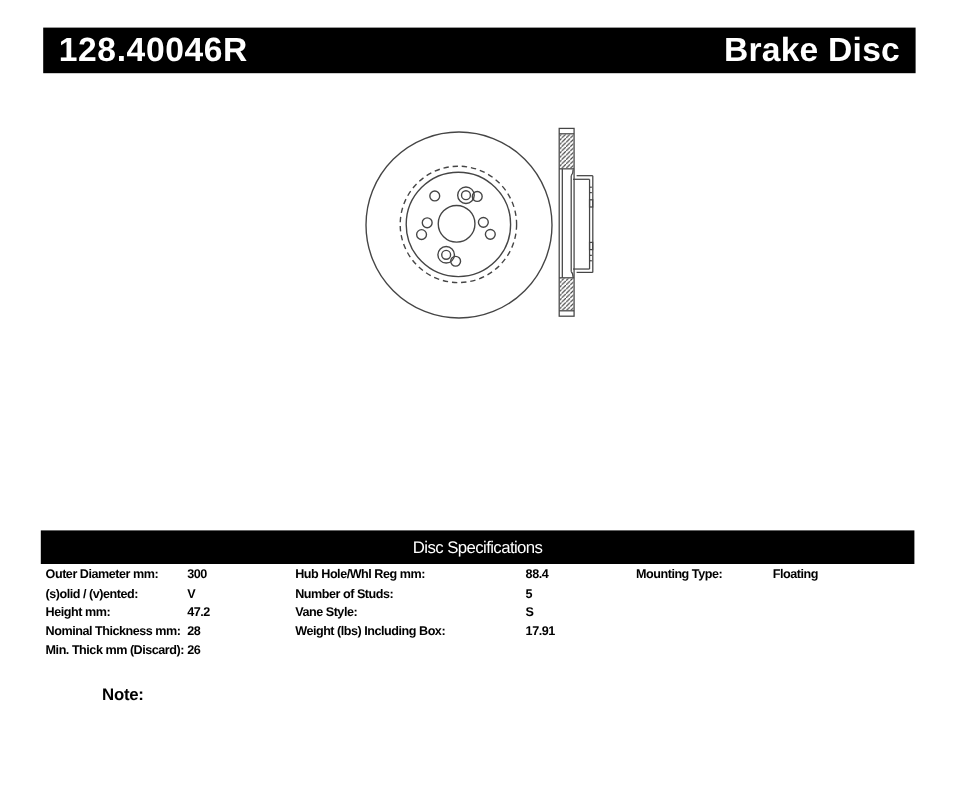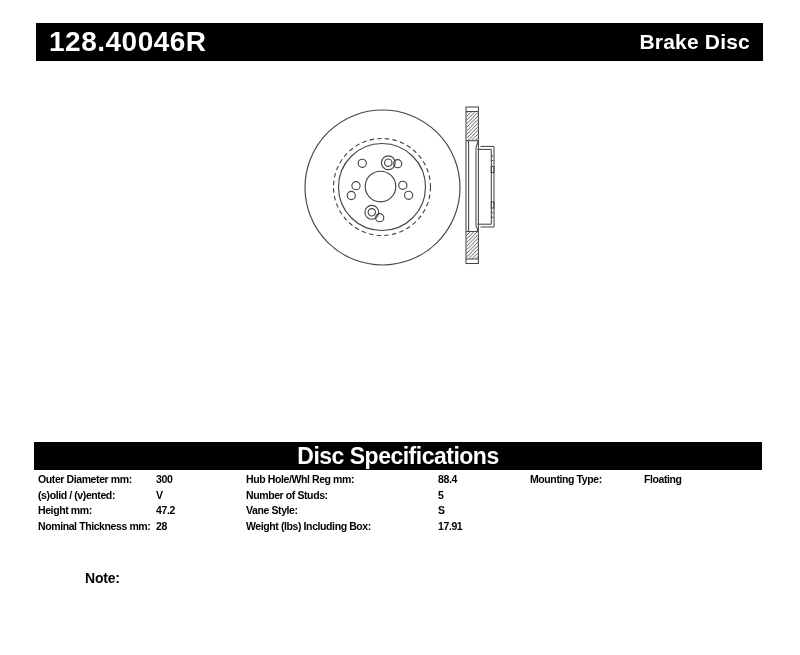"Brake Disc" .header-bar .product-title { font-size: 21px -> 28px }
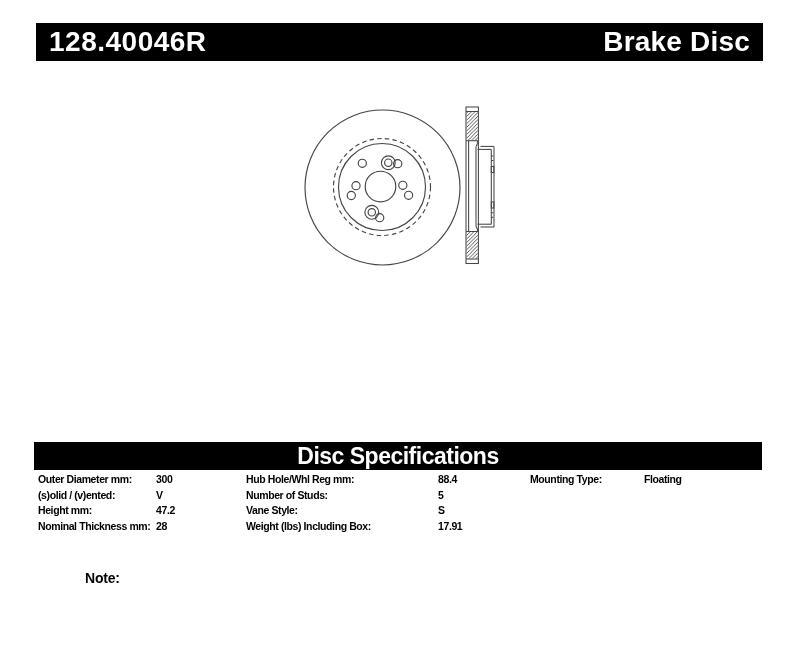"Disc Specifications" .spec-bar .spec-title { font-size: 23px -> 14px; font-weight: bold -> normal }
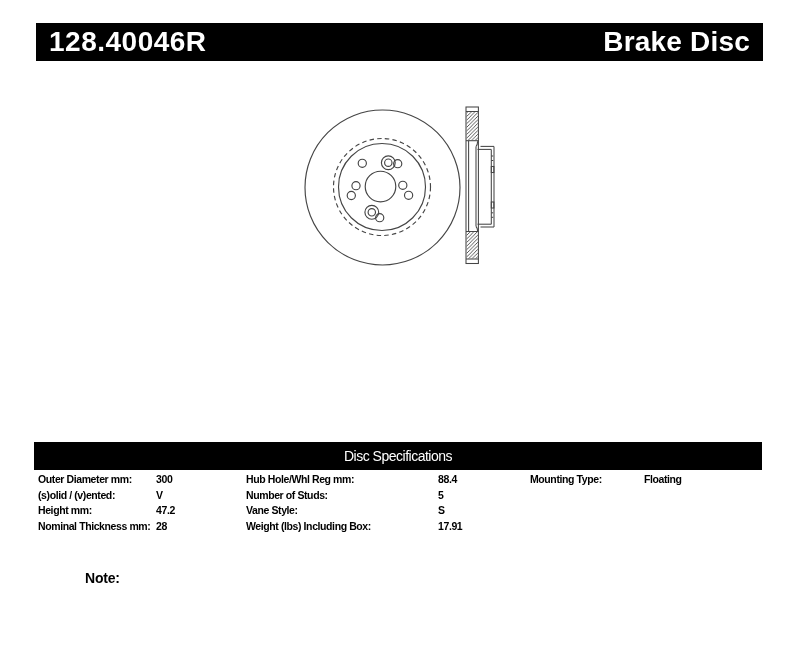"Min. Thick mm (Discard):" div.spec-row { html: none -> <div> <span>Min. Thick mm (Discard):</span> <span>26</span> </div> }
